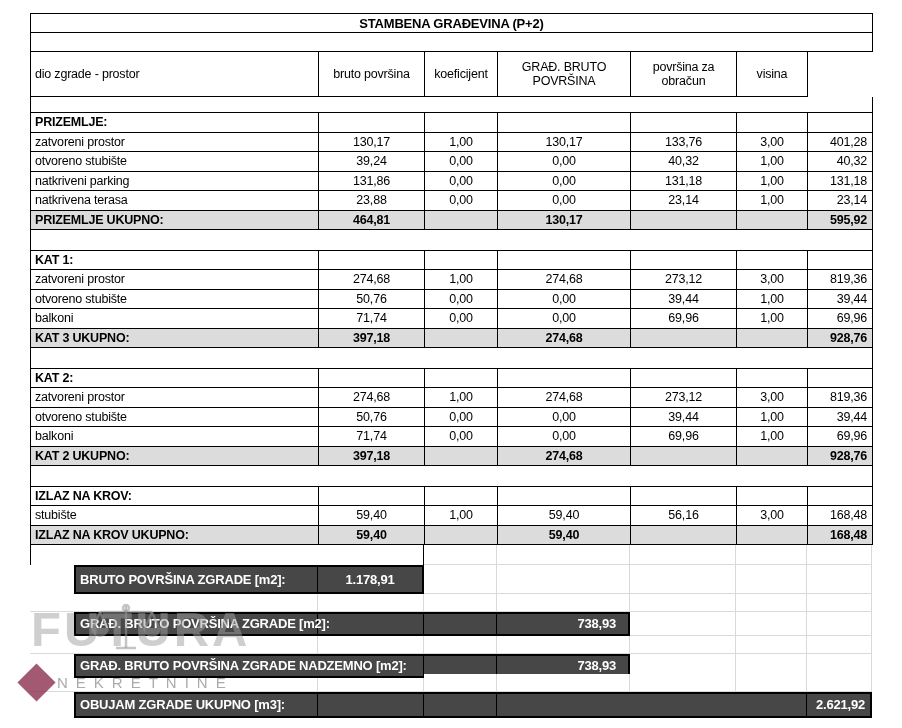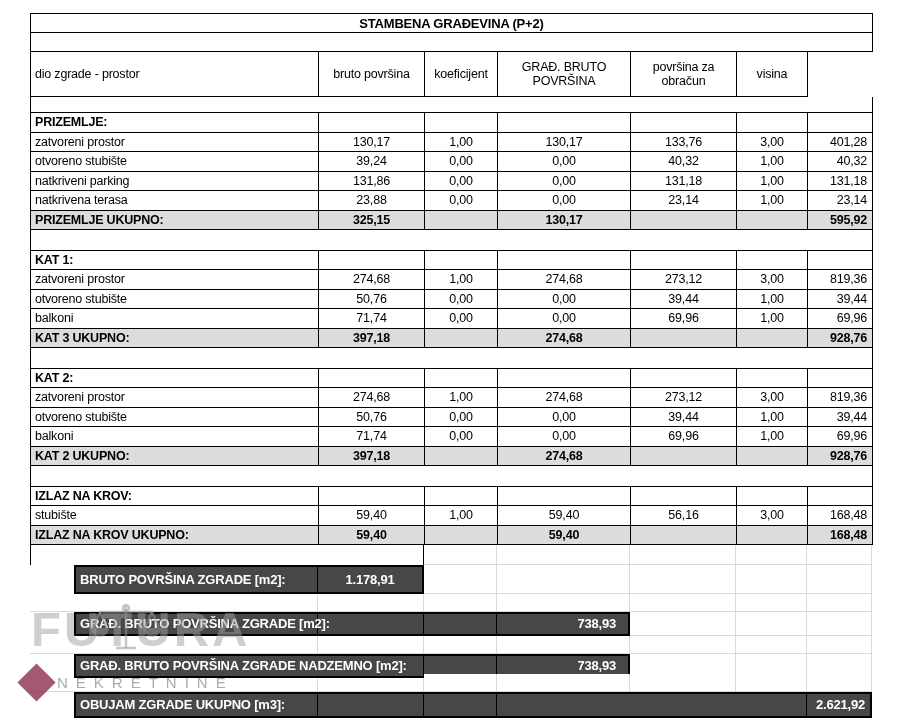"325,15" div.cell { text: 325,15 -> 464,81 }
